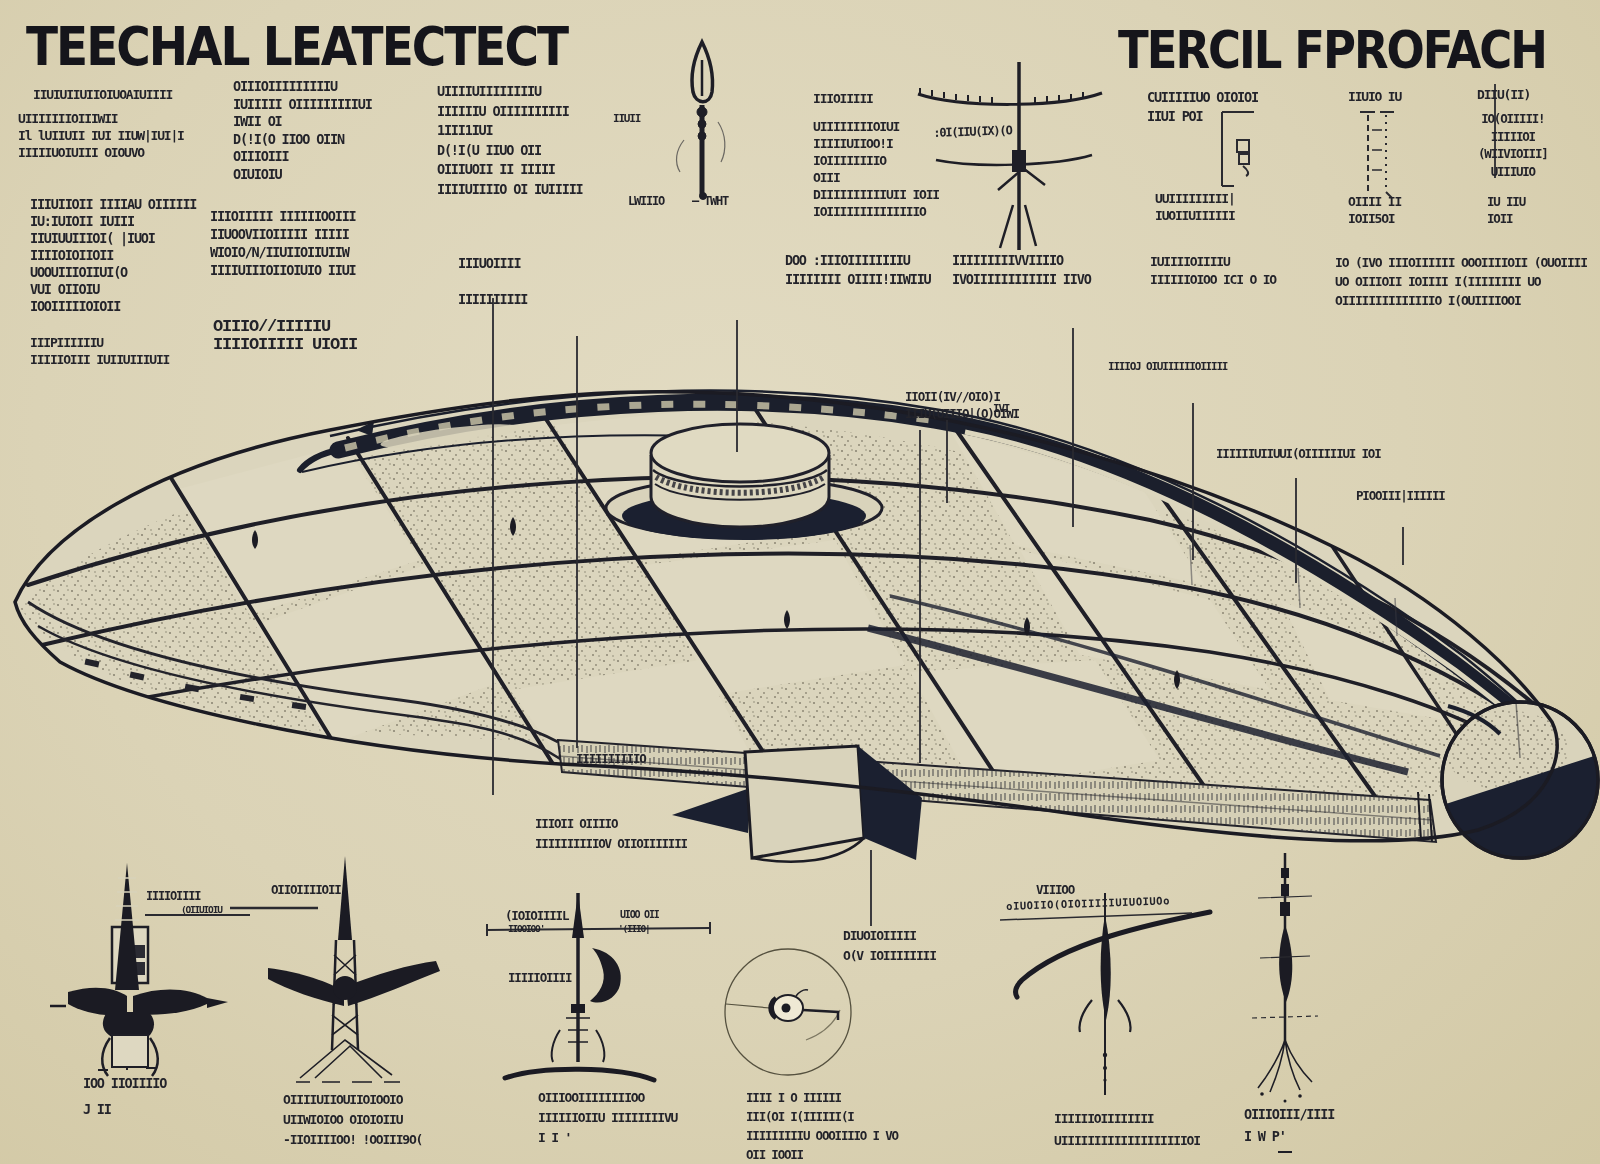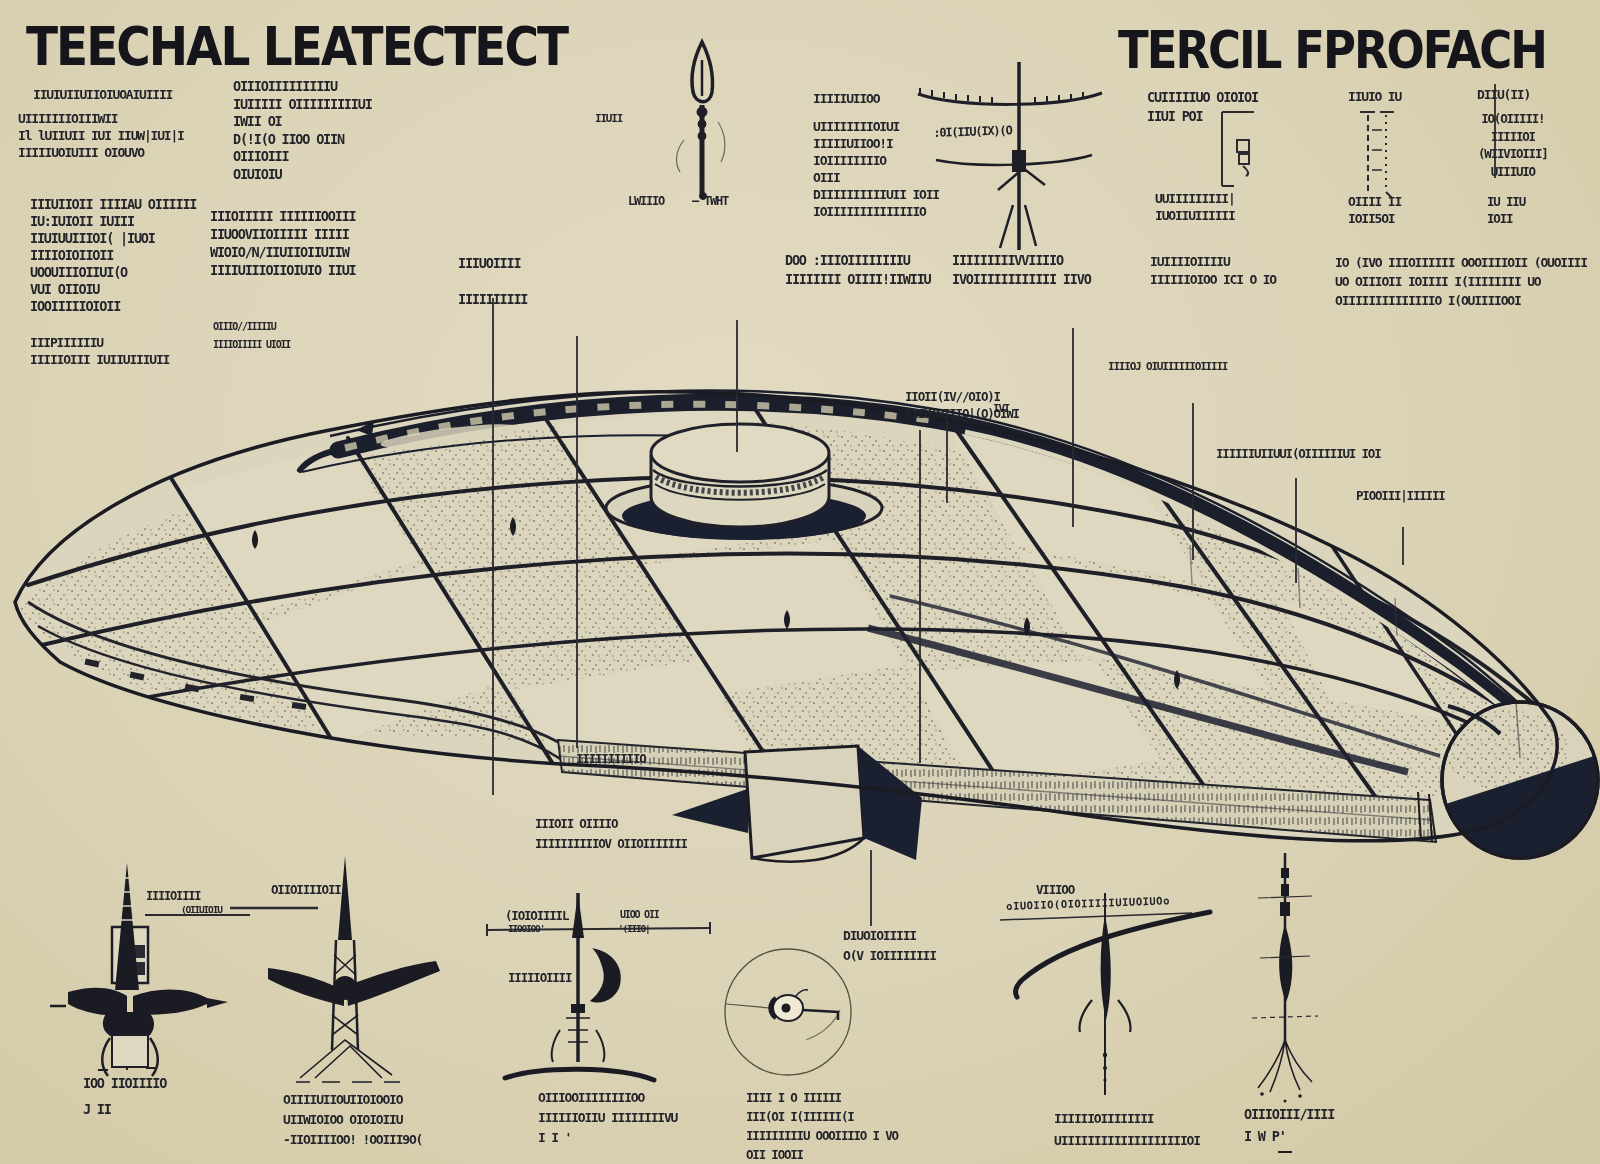"UIIIIUIIIIIIIIU" div.g { html: none -> <div>UIIIIUIIIIIIIIU IIIIIIU OIIIIIIIIII 1III1IUI D(!I(U IIUO OII OIIIUOII II IIIII IIIIUIIIIO OI IUIIIII</div> }
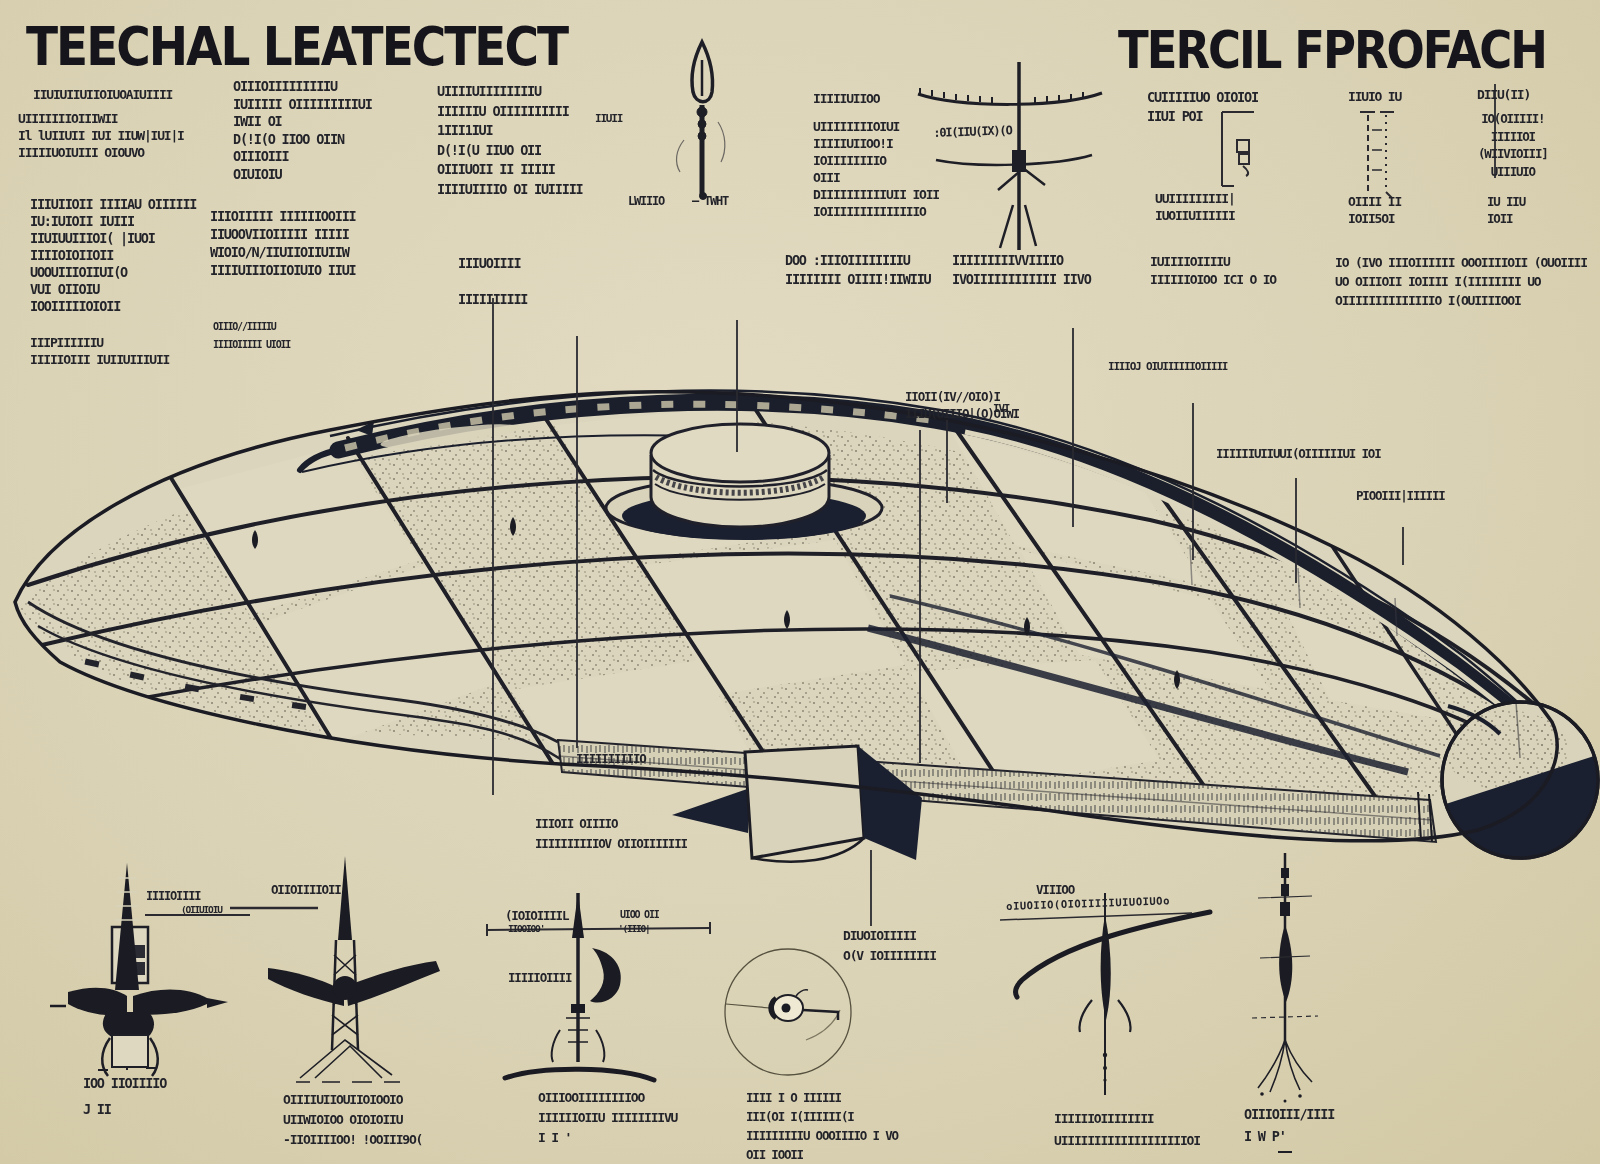"IIIIIUIIOO" div.g { text: IIIIIUIIOO -> IIIOIIIII }
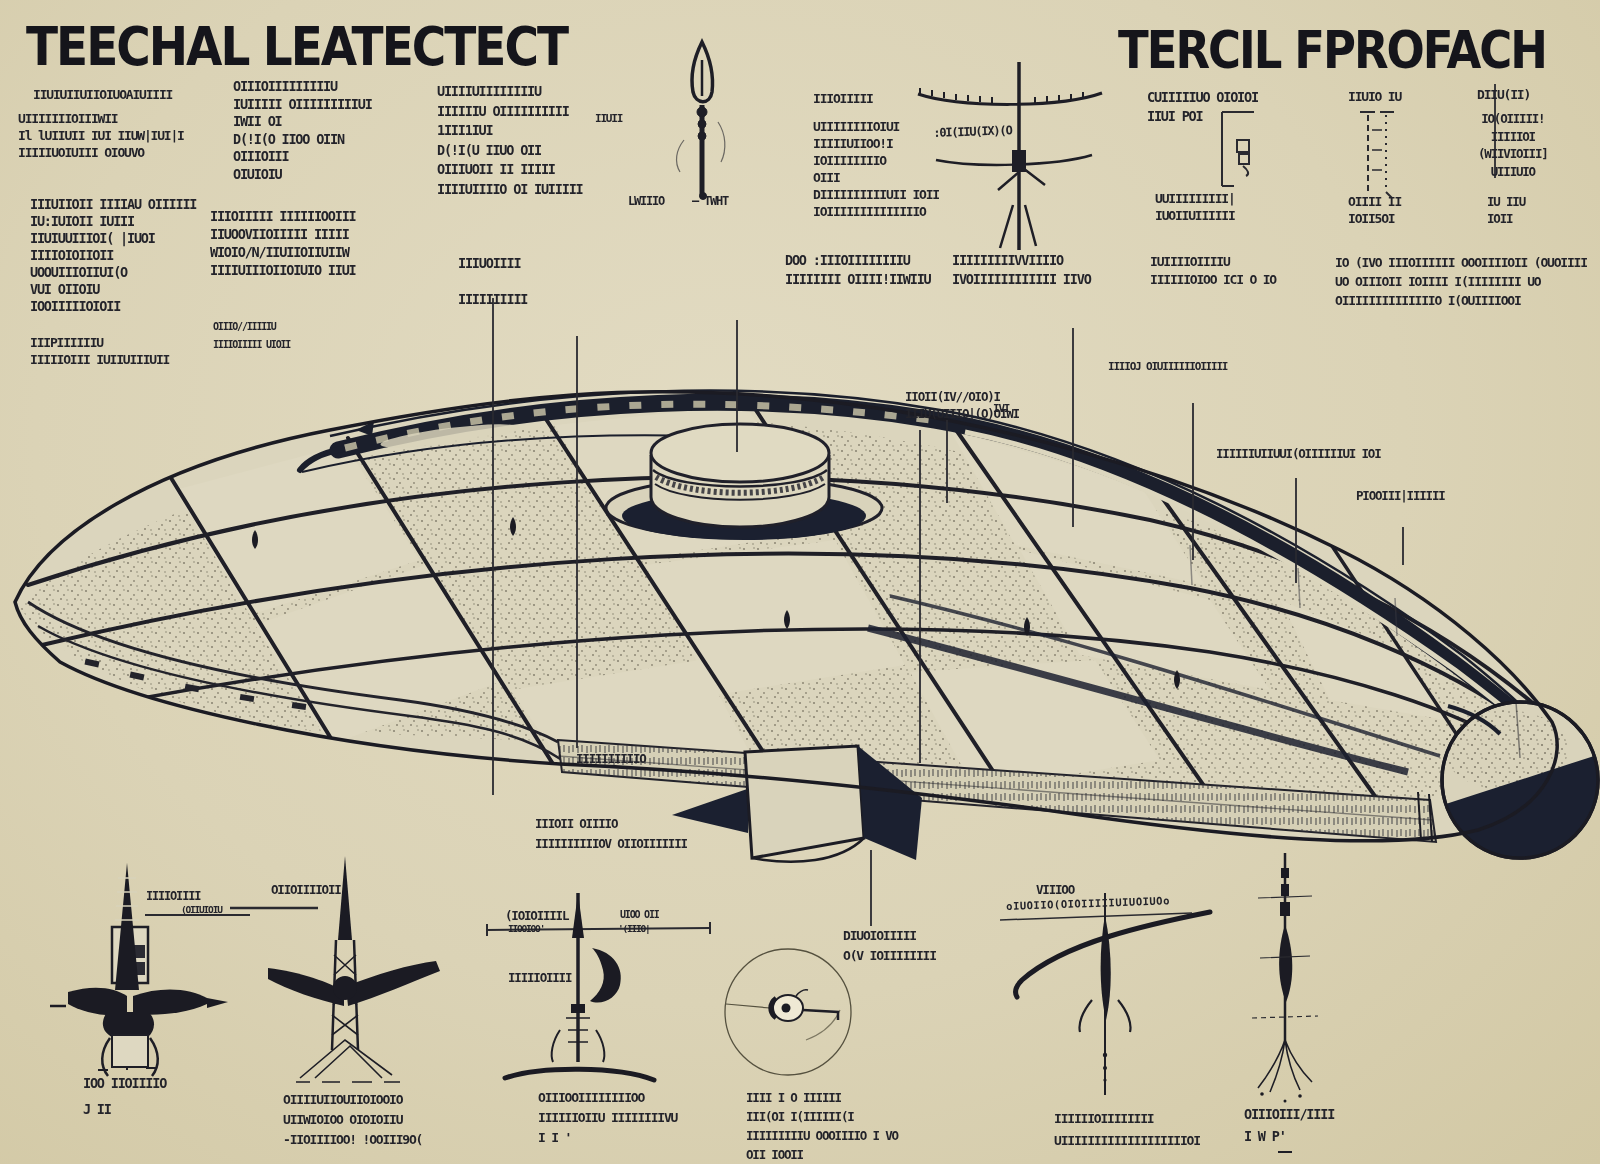"IIUII" div.g { left: 595px -> 613px }
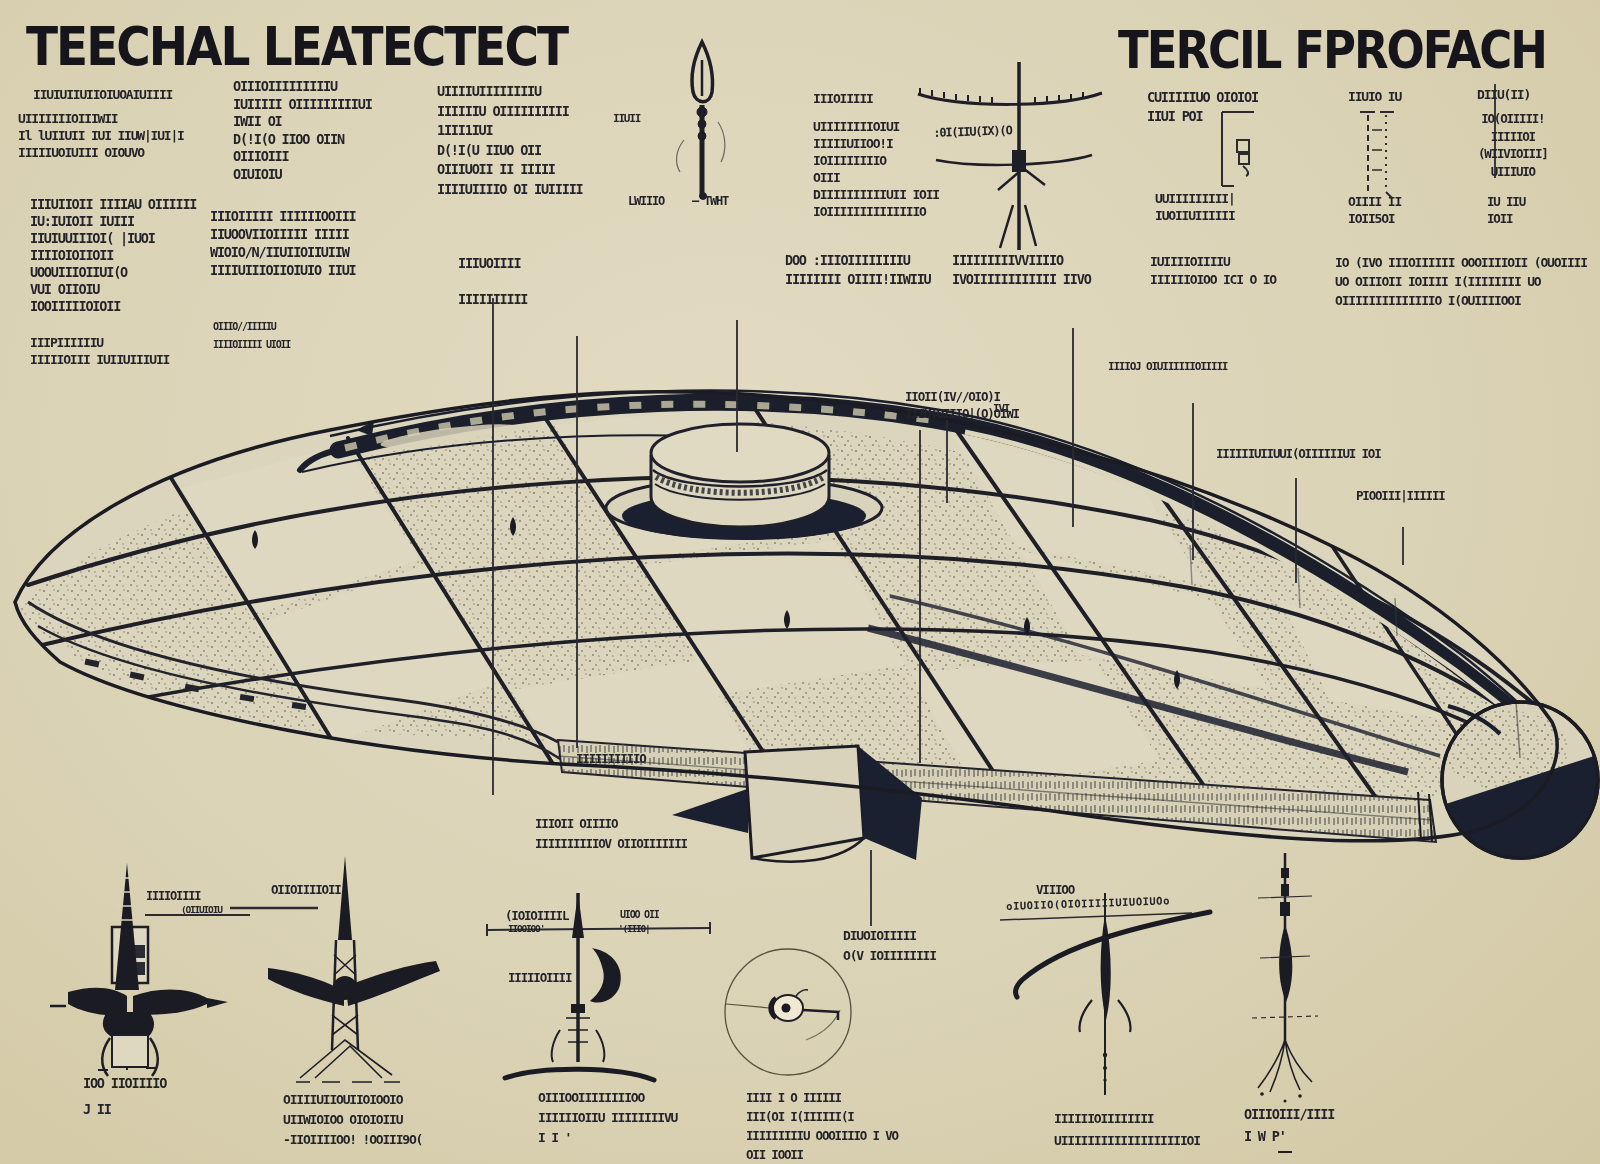"OIIIO//IIIIIU" div.g { font-family: none -> Liberation Mono, monospace; font-size: 10px -> 17px }
